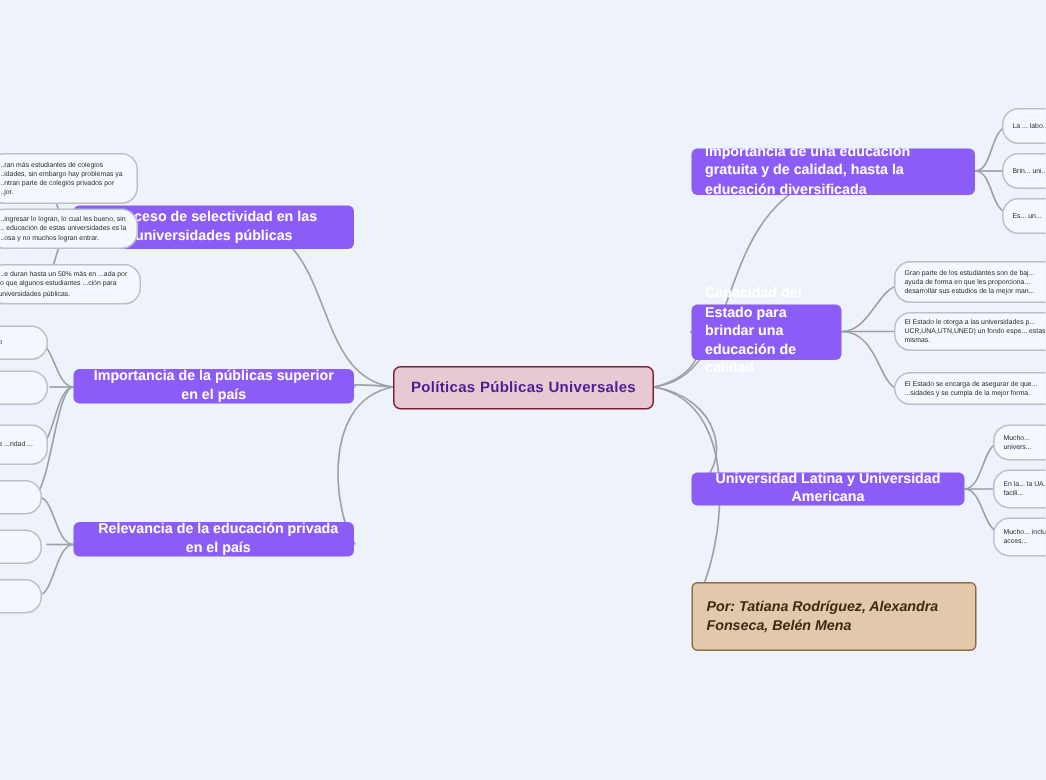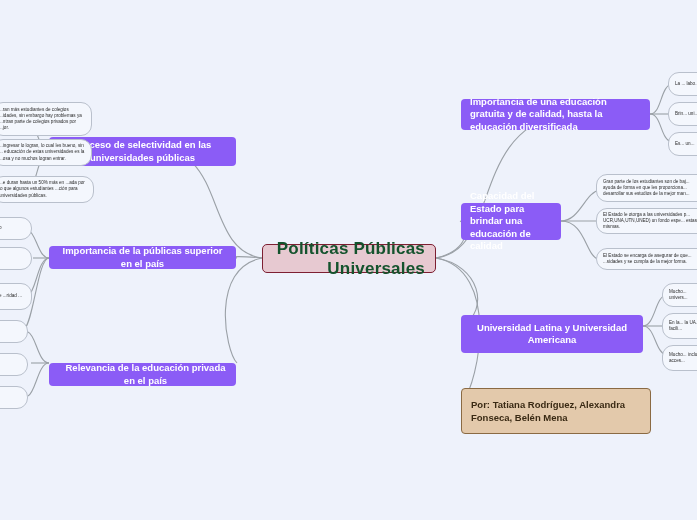"Políticas Públicas Universales" .central { color: #14532d -> #4c1d95; font-size: 17px -> 10px; text-align: right -> left }
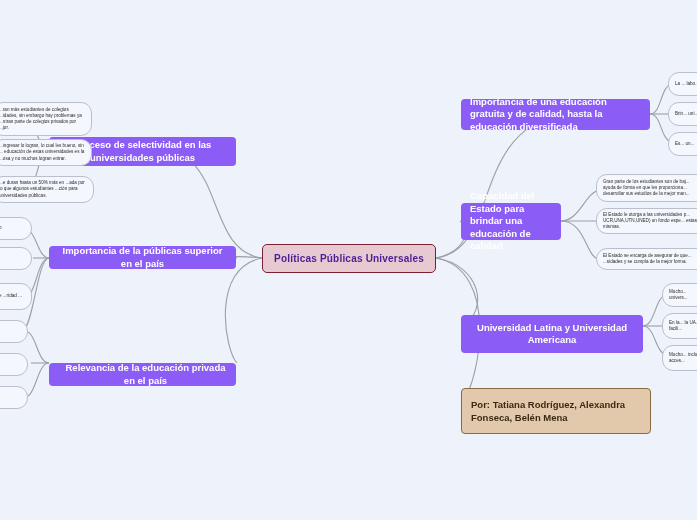"Universidad Latina y Universidad" div.node { height: 38px -> 22px }
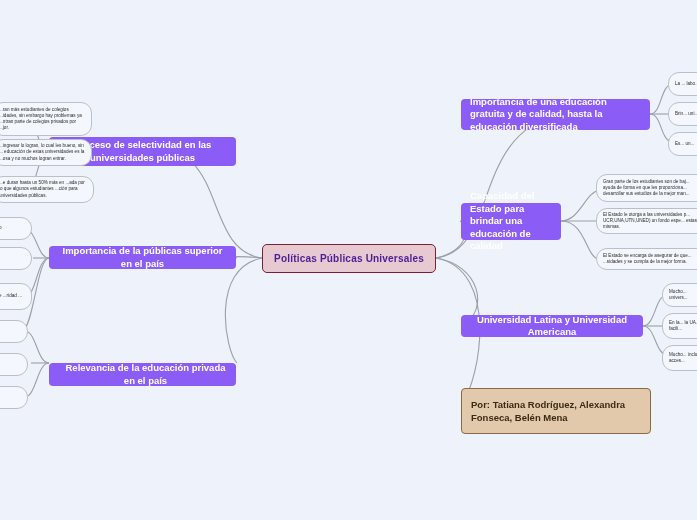"Relevancia de la educación privada" div.node { top: 363px -> 348px }
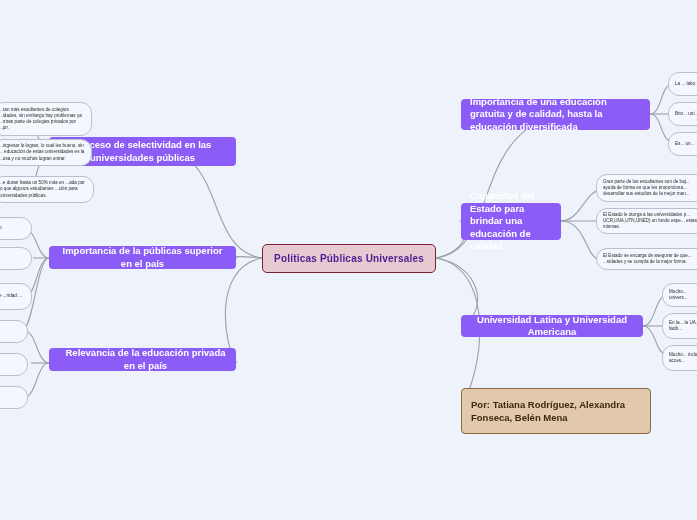"Por: Tatiana Rodríguez, Alexandra" .tan { font-style: none -> italic }
